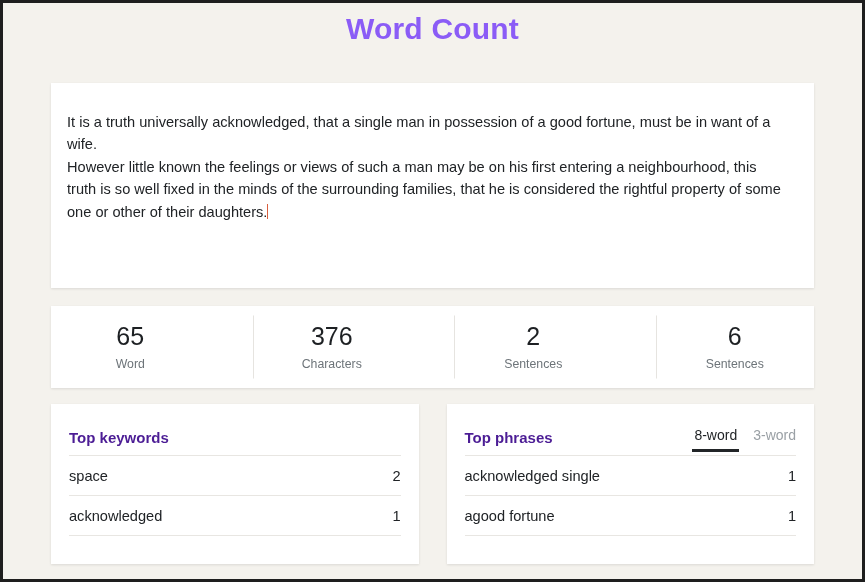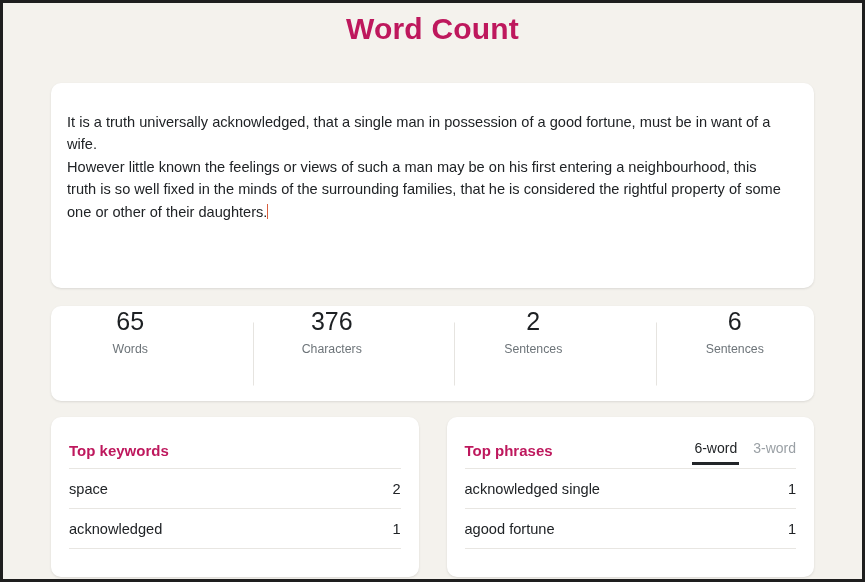"Word Count" .site-title { color: #be185d -> #8b5cf6 }
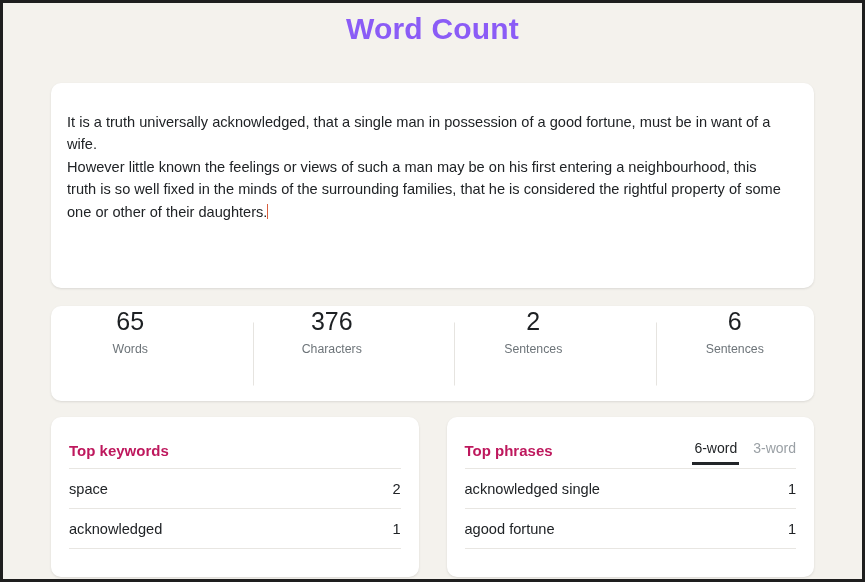"It is a truth universally" .card { border-radius: 10px -> 0 }
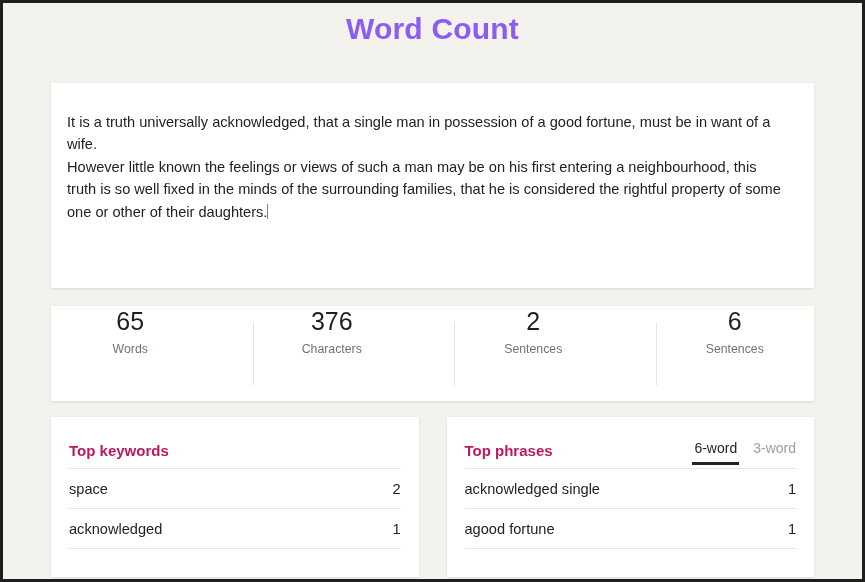"65" .stats-card { align-items: none -> center; height: 95px -> 82px }
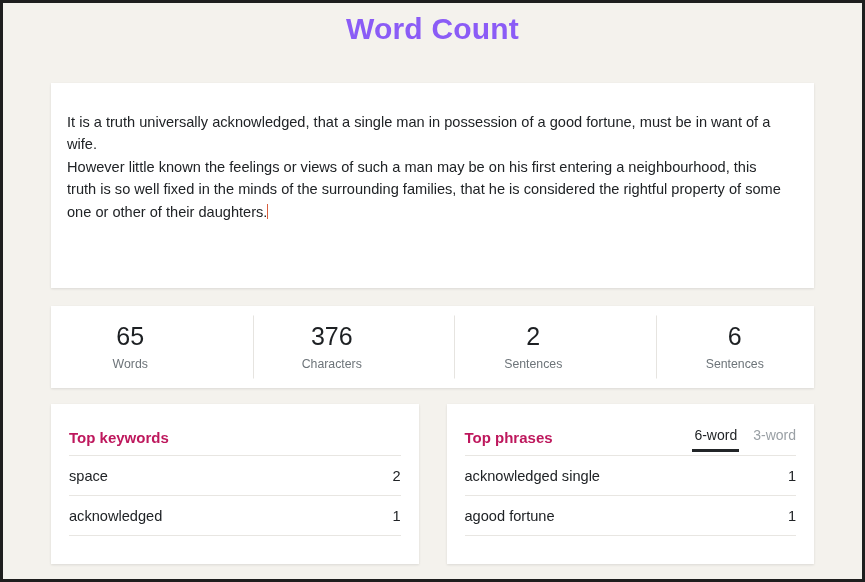"Words" div.stat-label { text: Words -> Word }
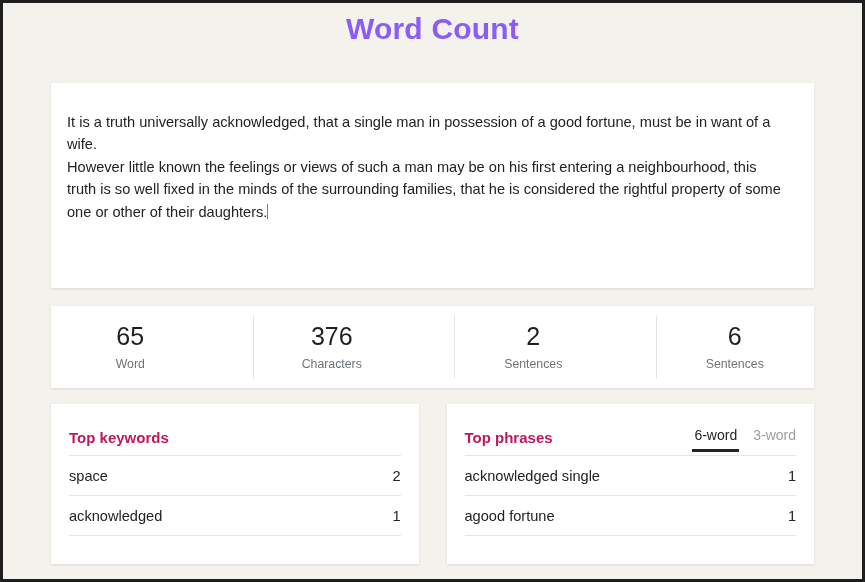"Top keywords" .panel-title { color: #be185d -> #4c1d95 }
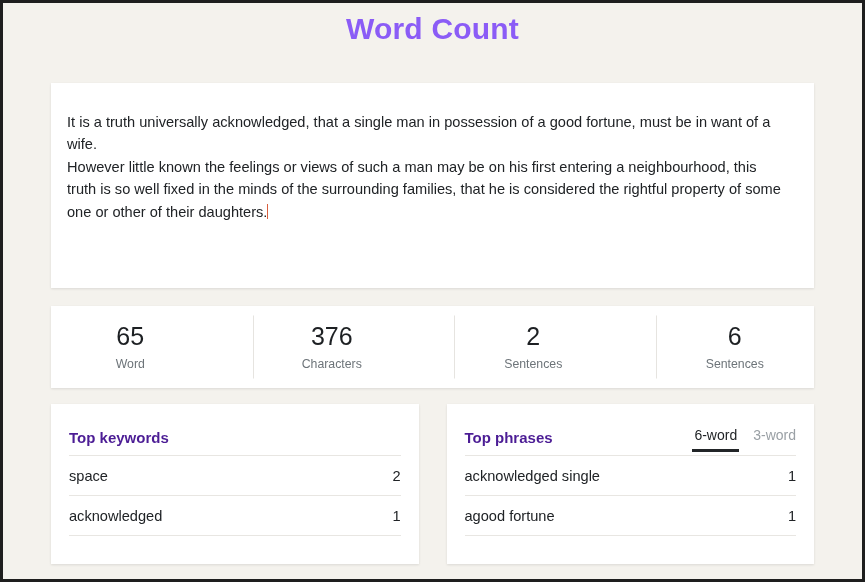"6-word" div.tab { text: 6-word -> 8-word }
